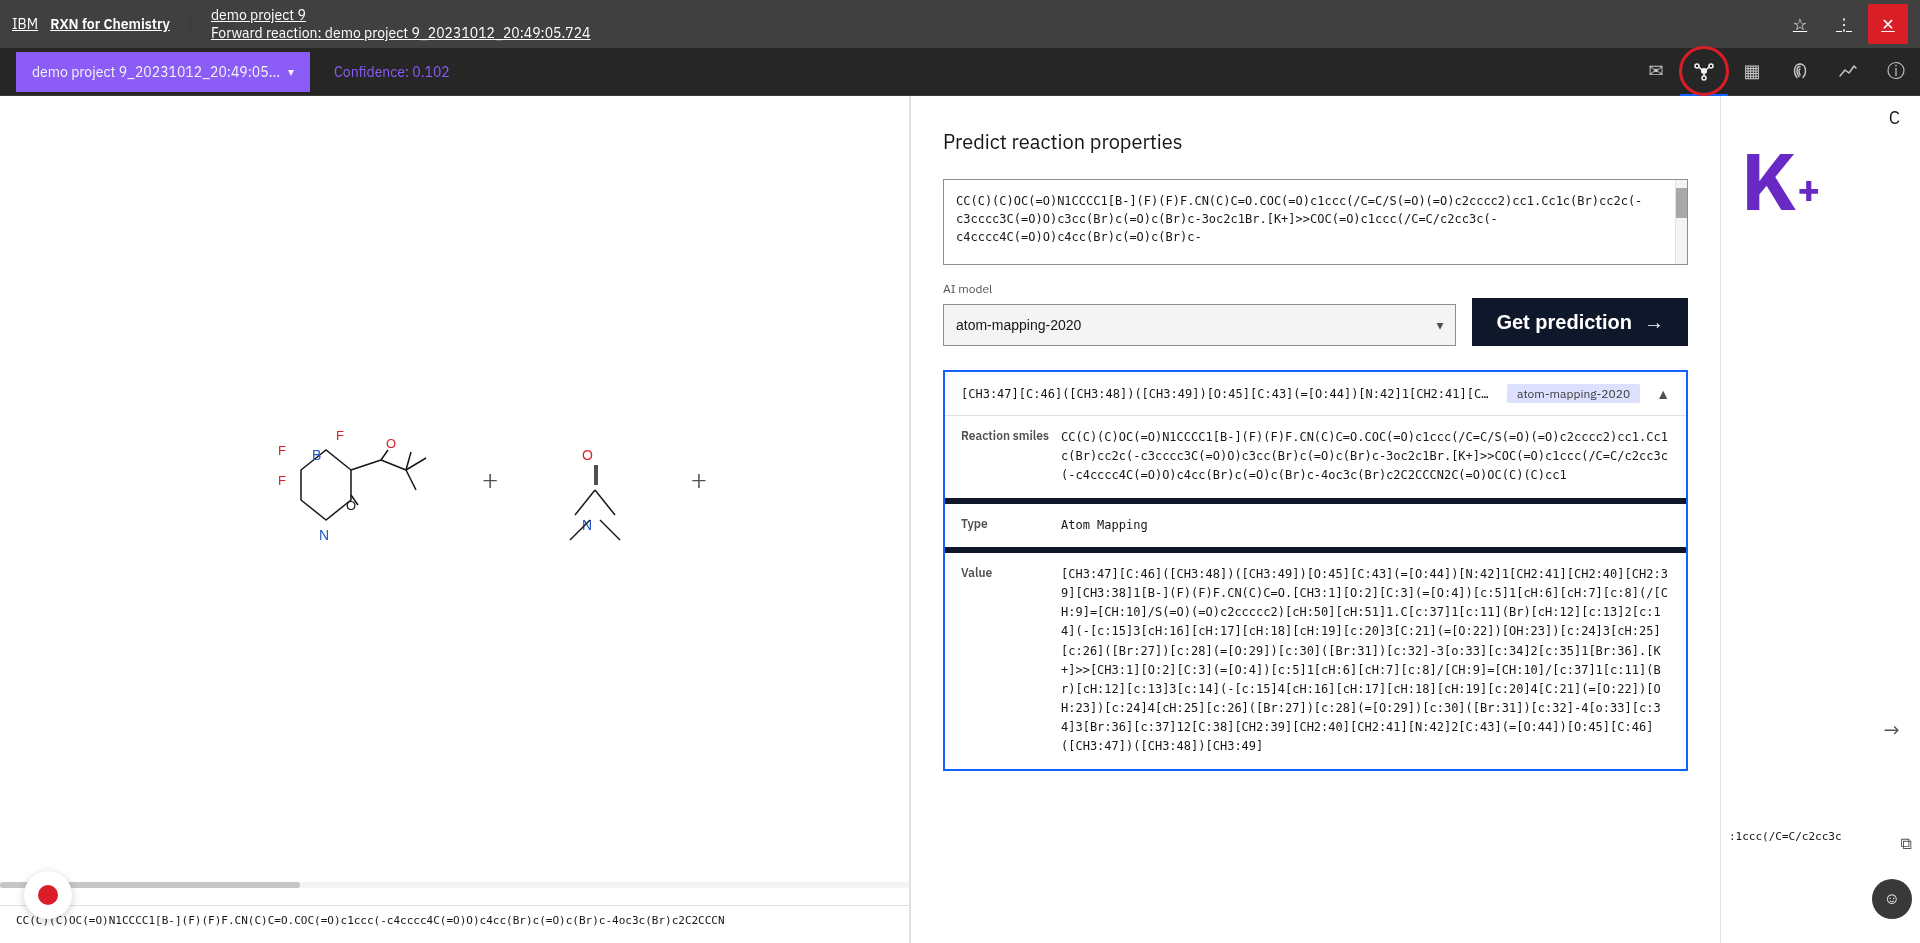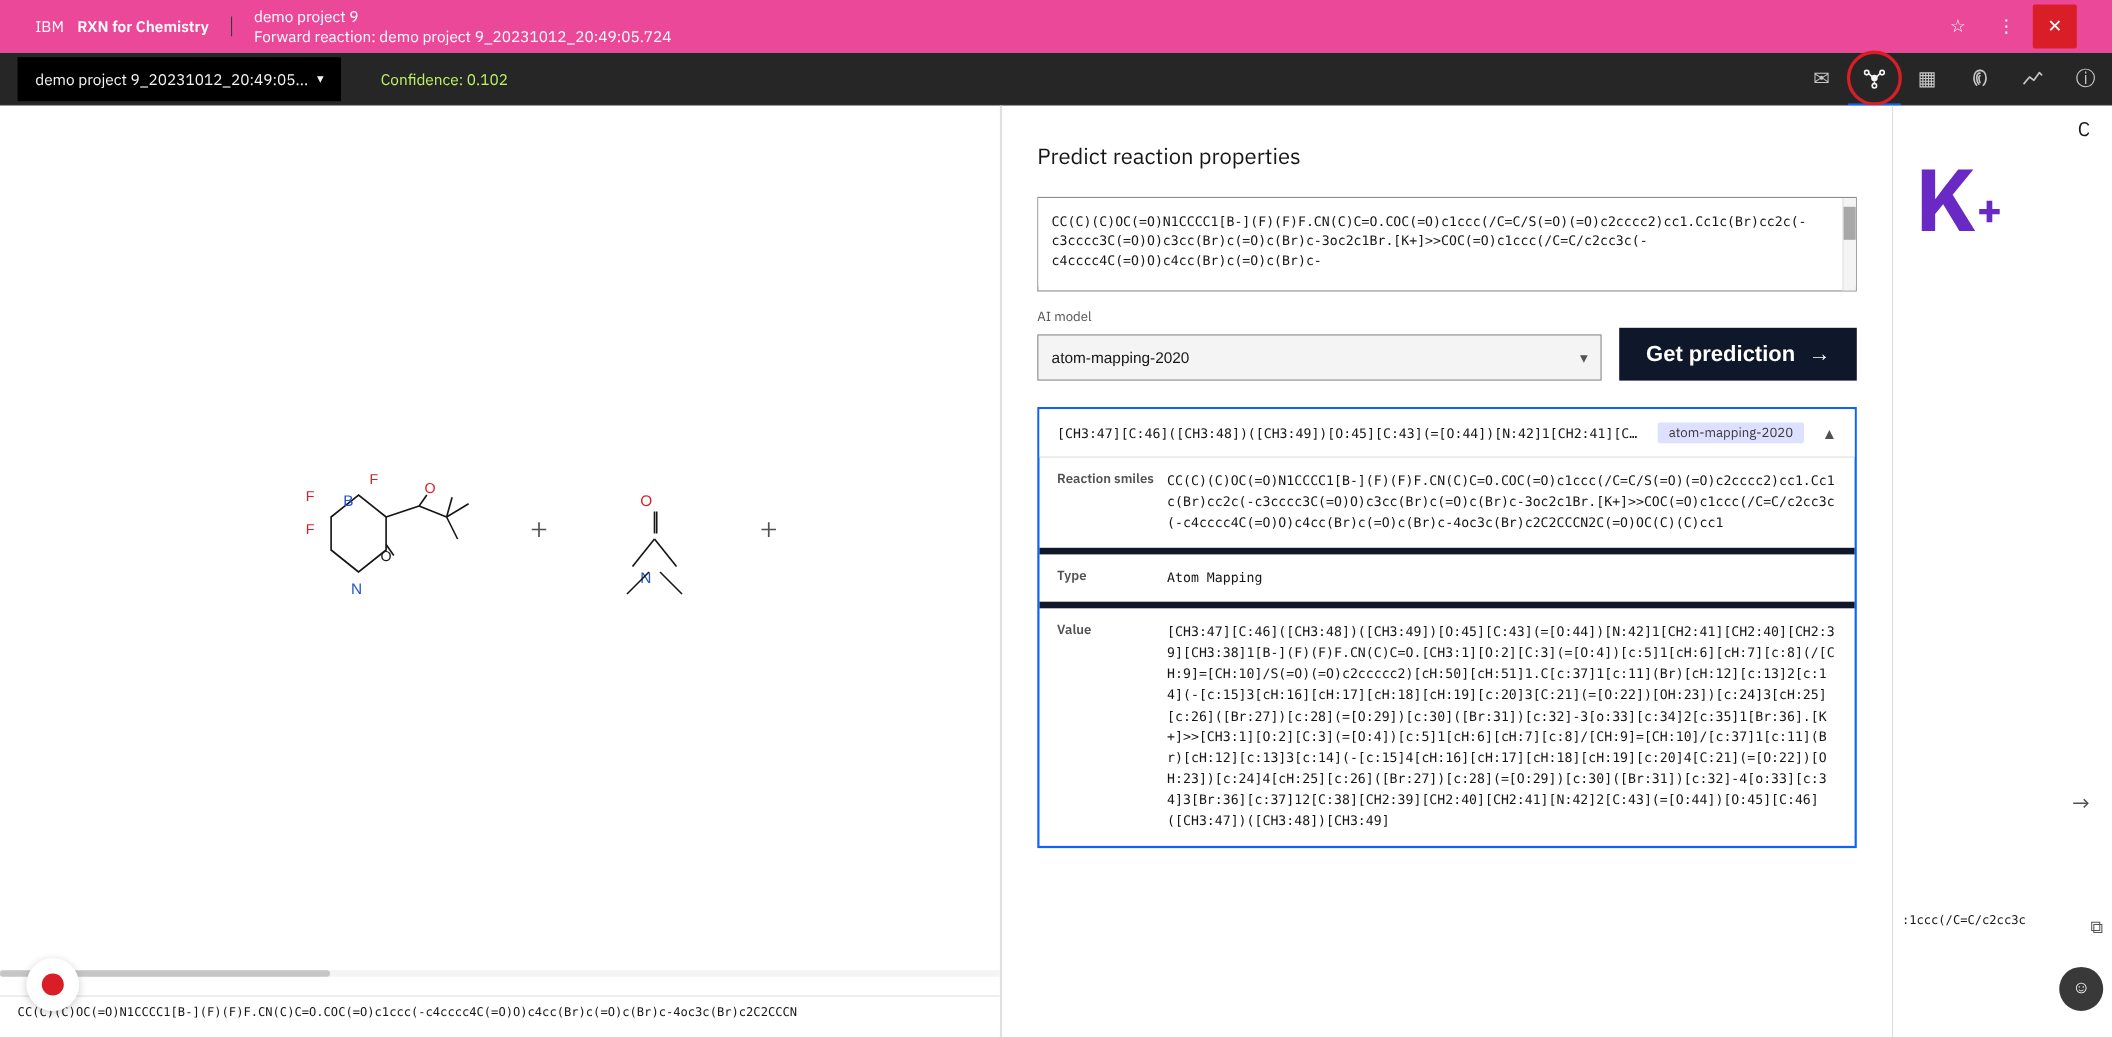"IBM" .top-bar { background: #ec4899 -> #404040; padding: 0 32px -> 0 12px; text-decoration: none -> underline }
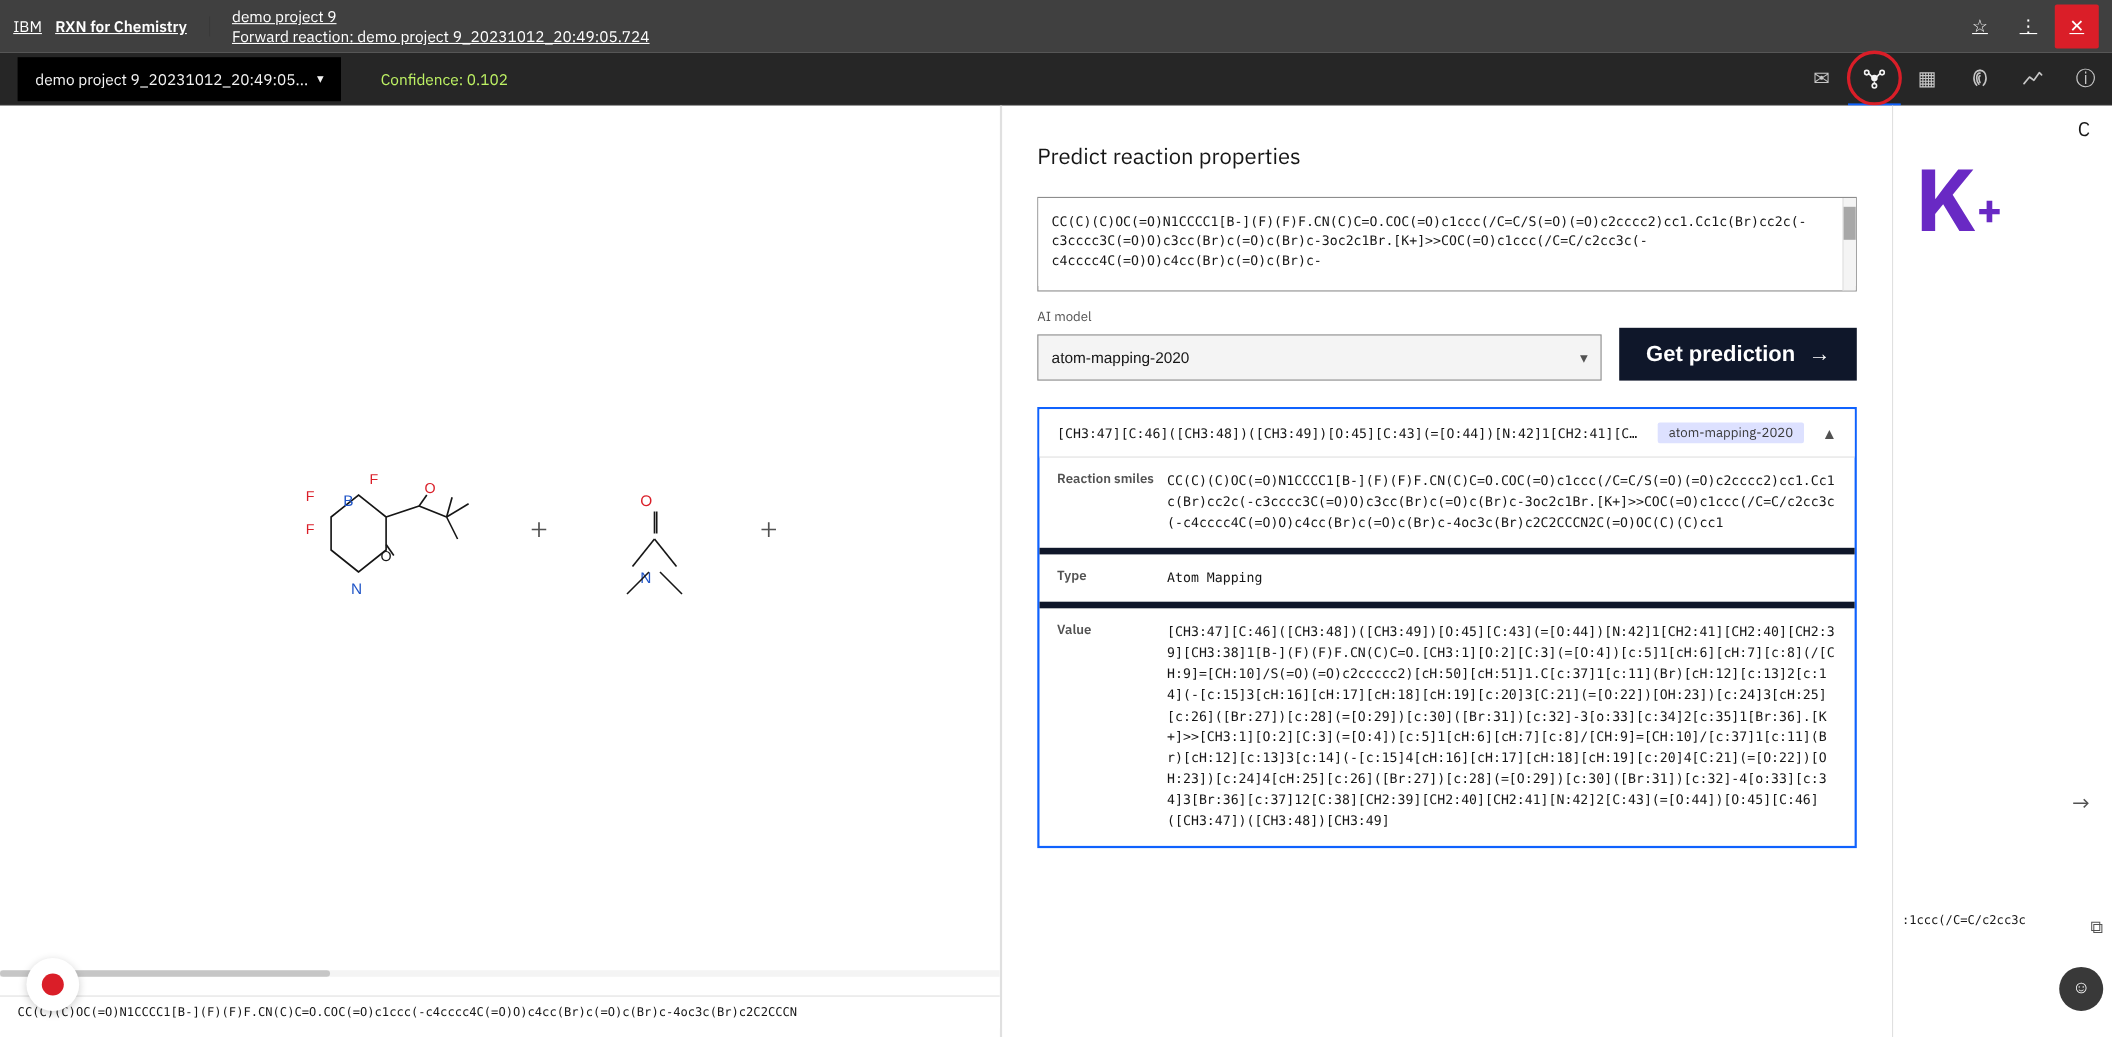"demo project 9_20231012_20:49:05..." .sub-bar-title { background: #000000 -> #8b5cf6 }
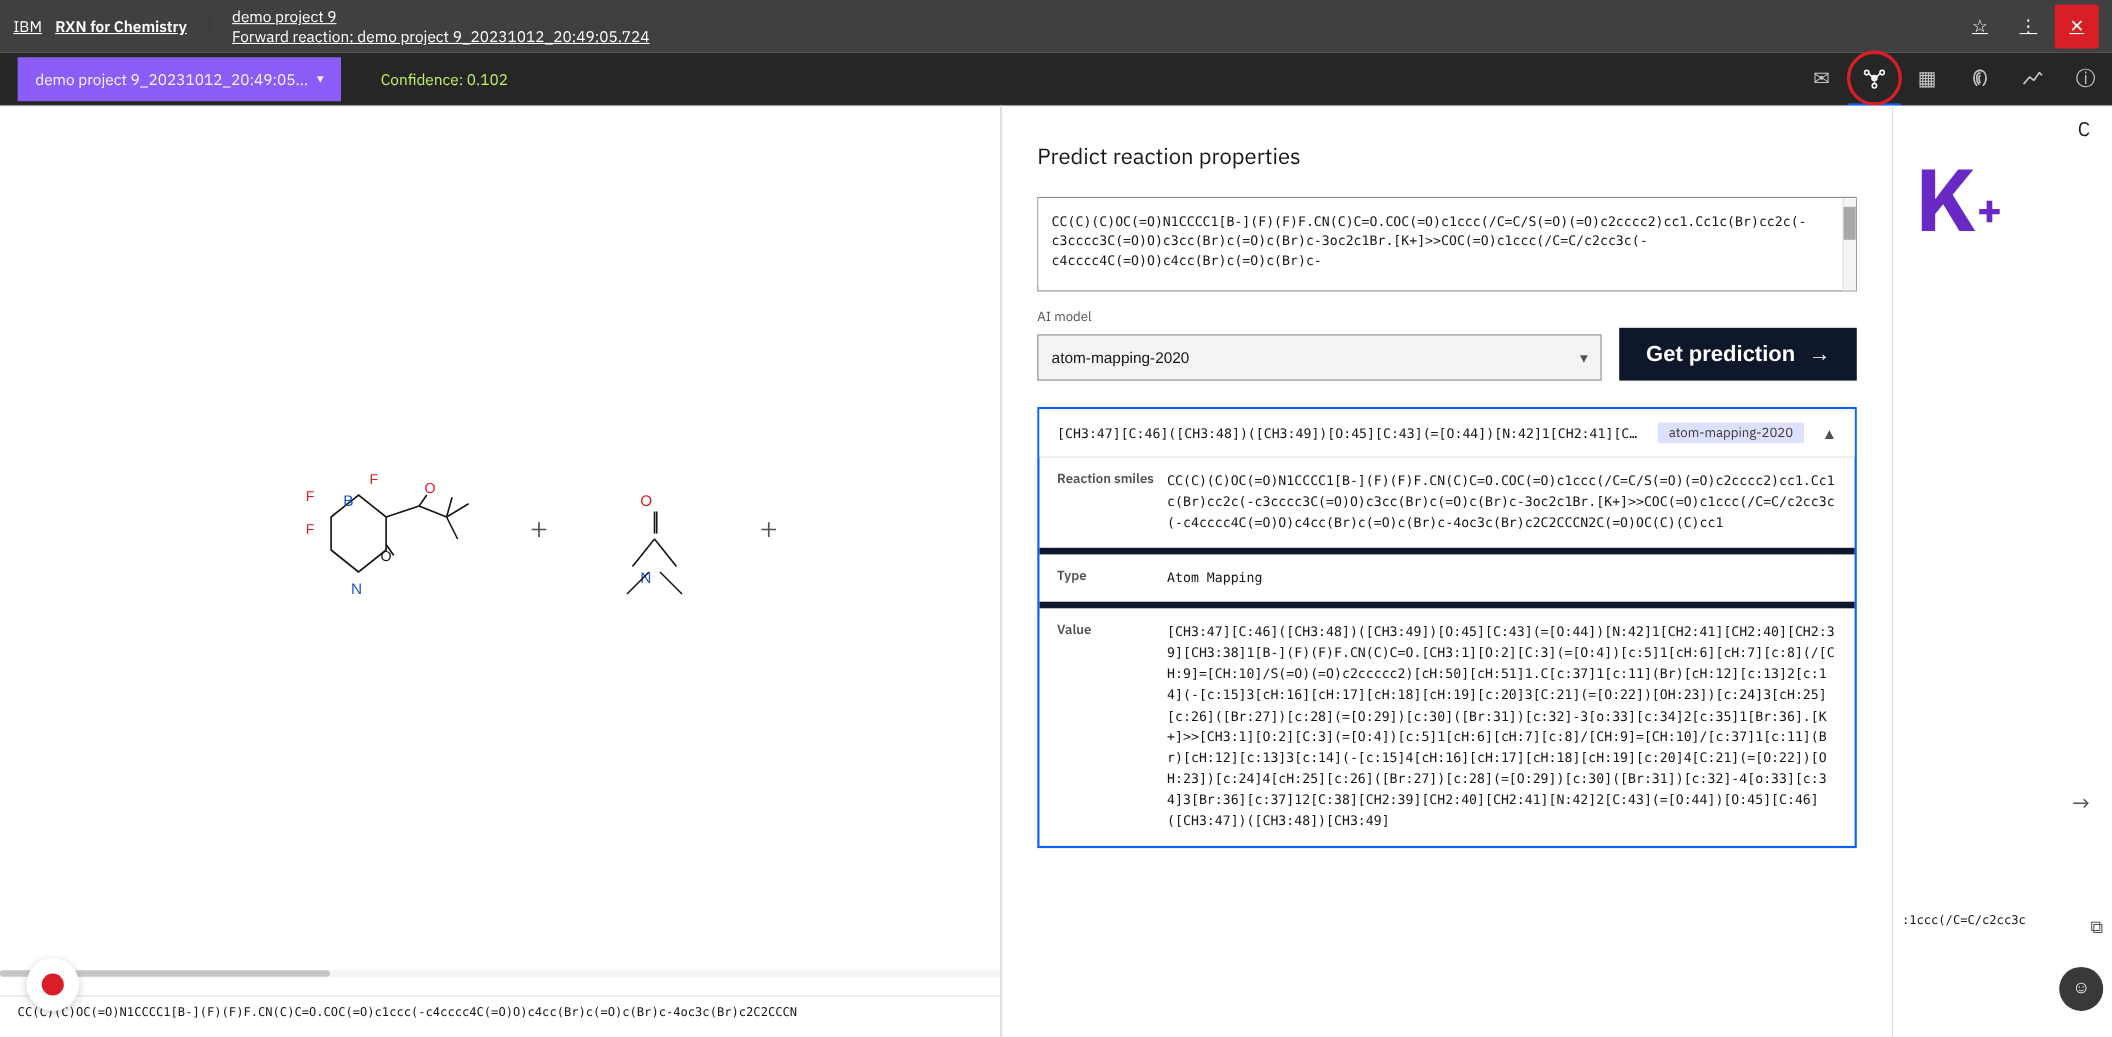"Confidence: 0.102" .sub-bar-confidence { color: #bef264 -> #8b5cf6; padding-left: 36px -> 24px }
